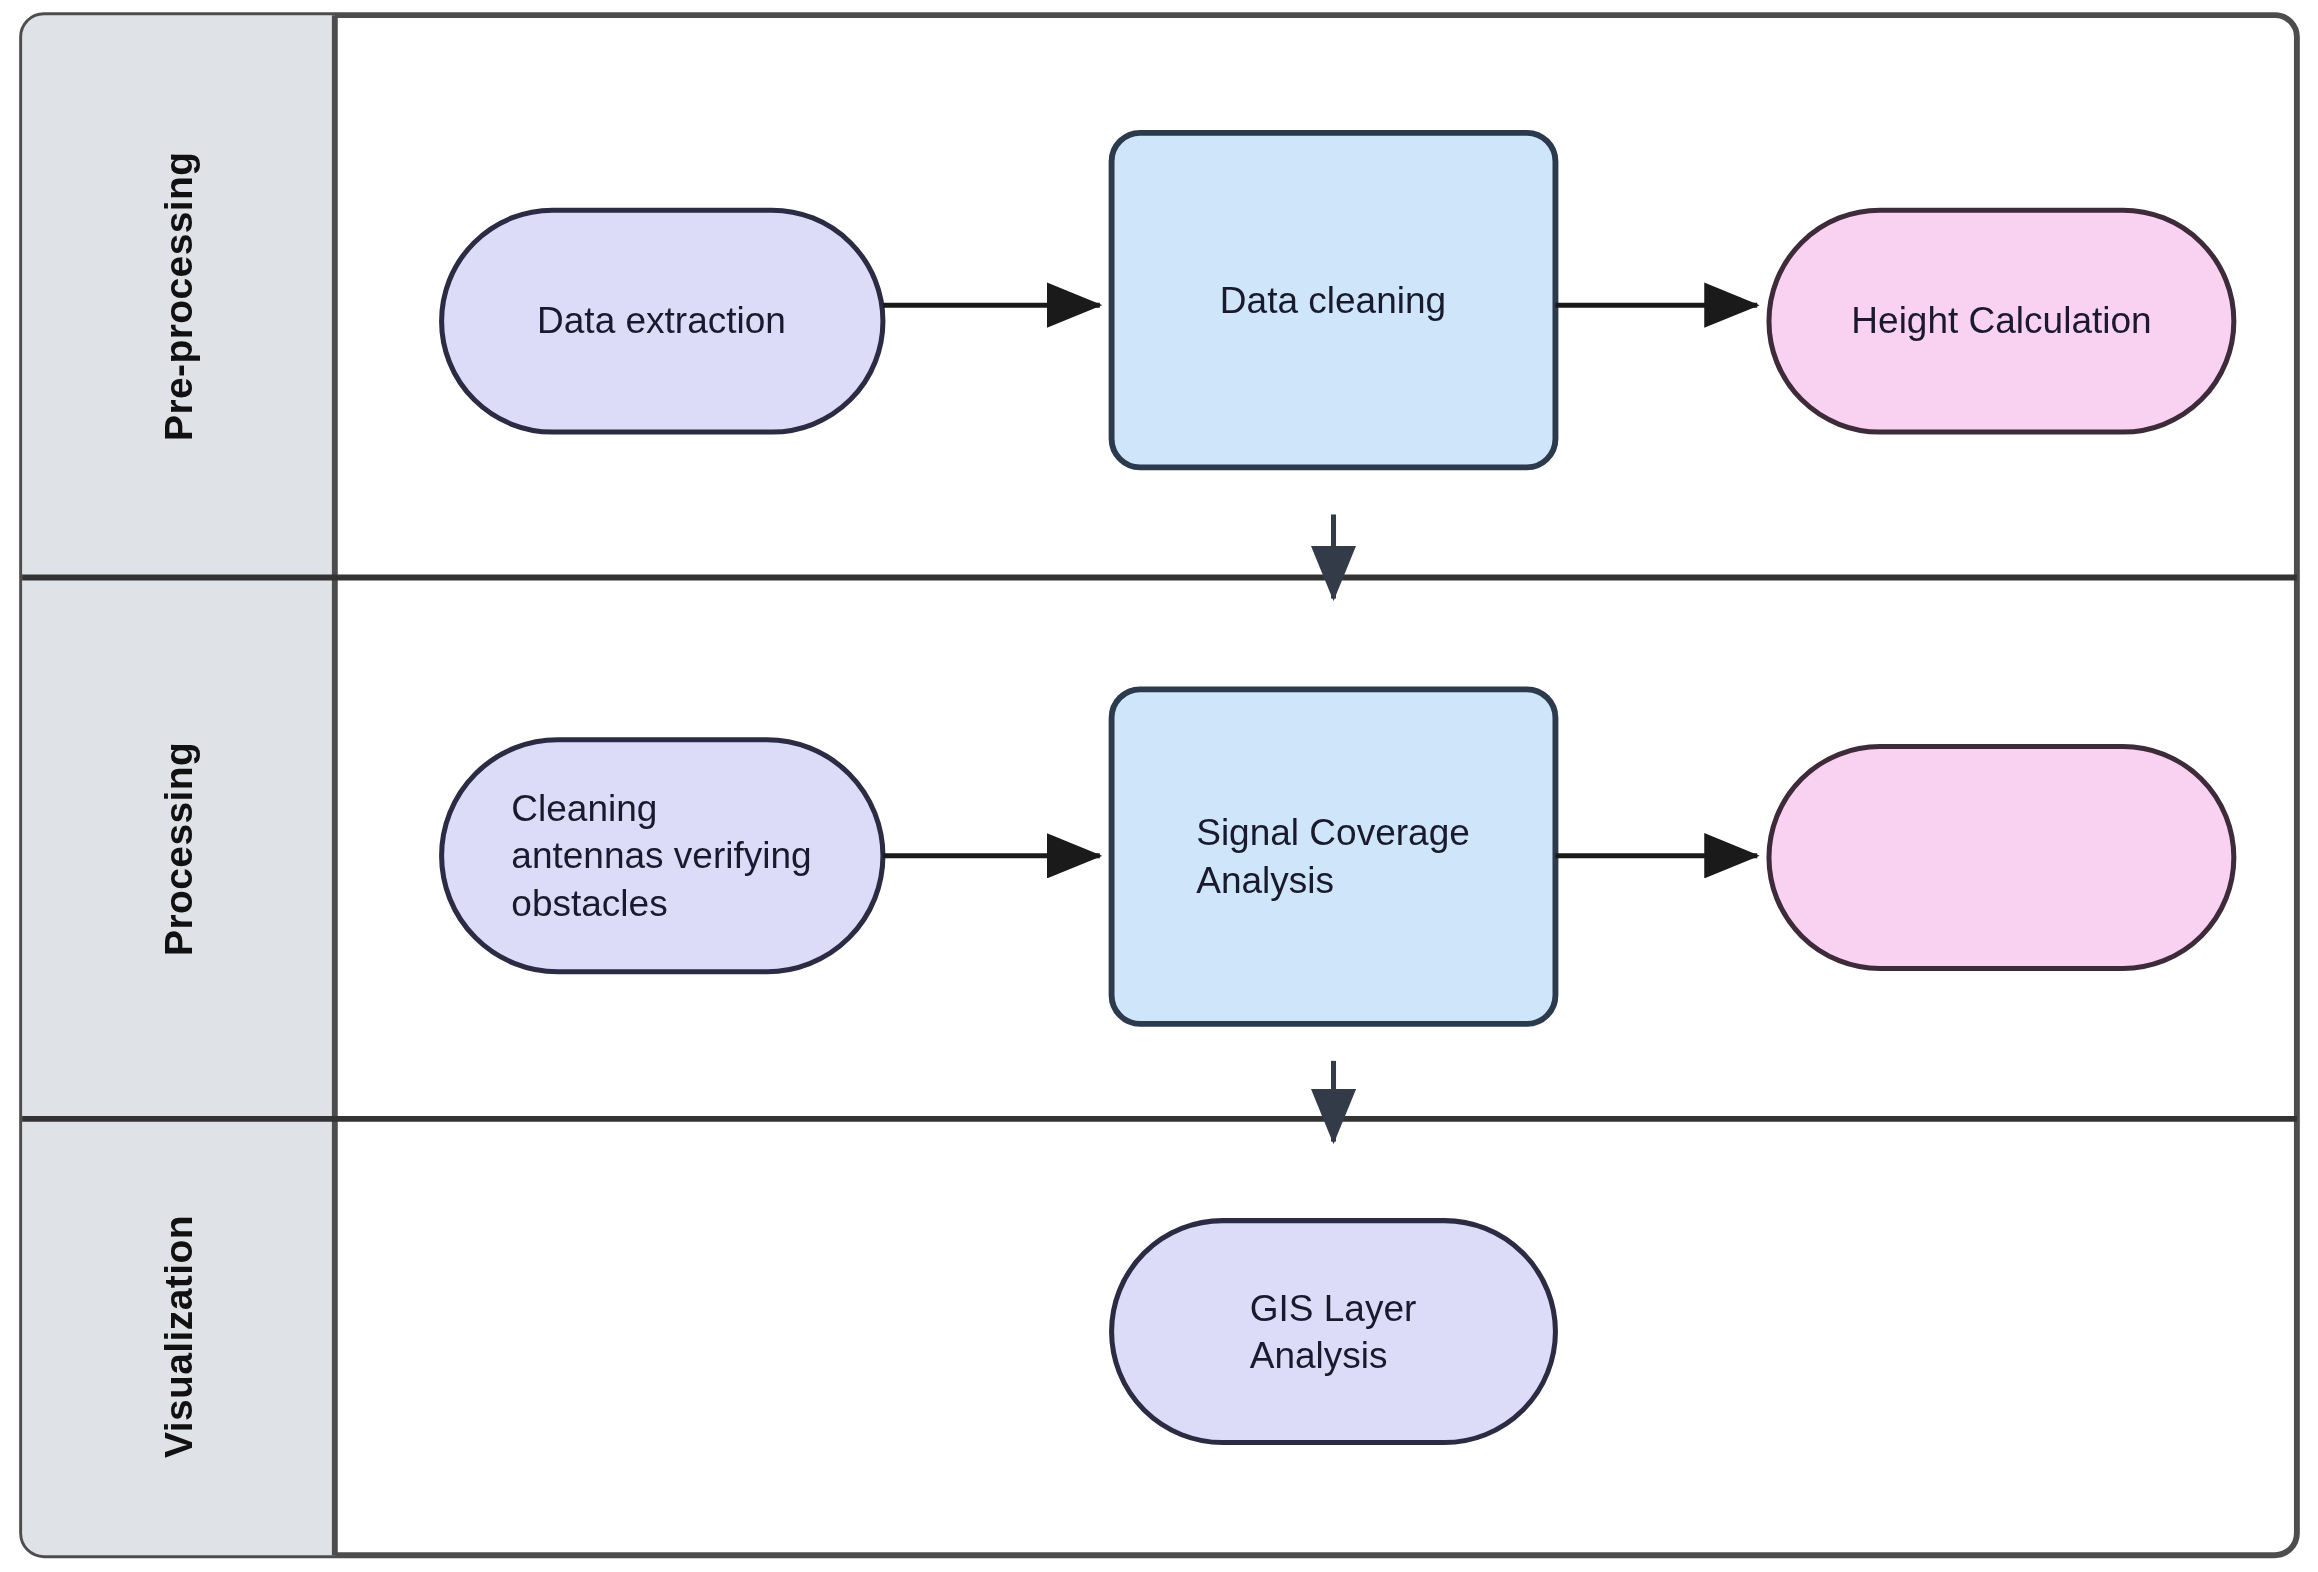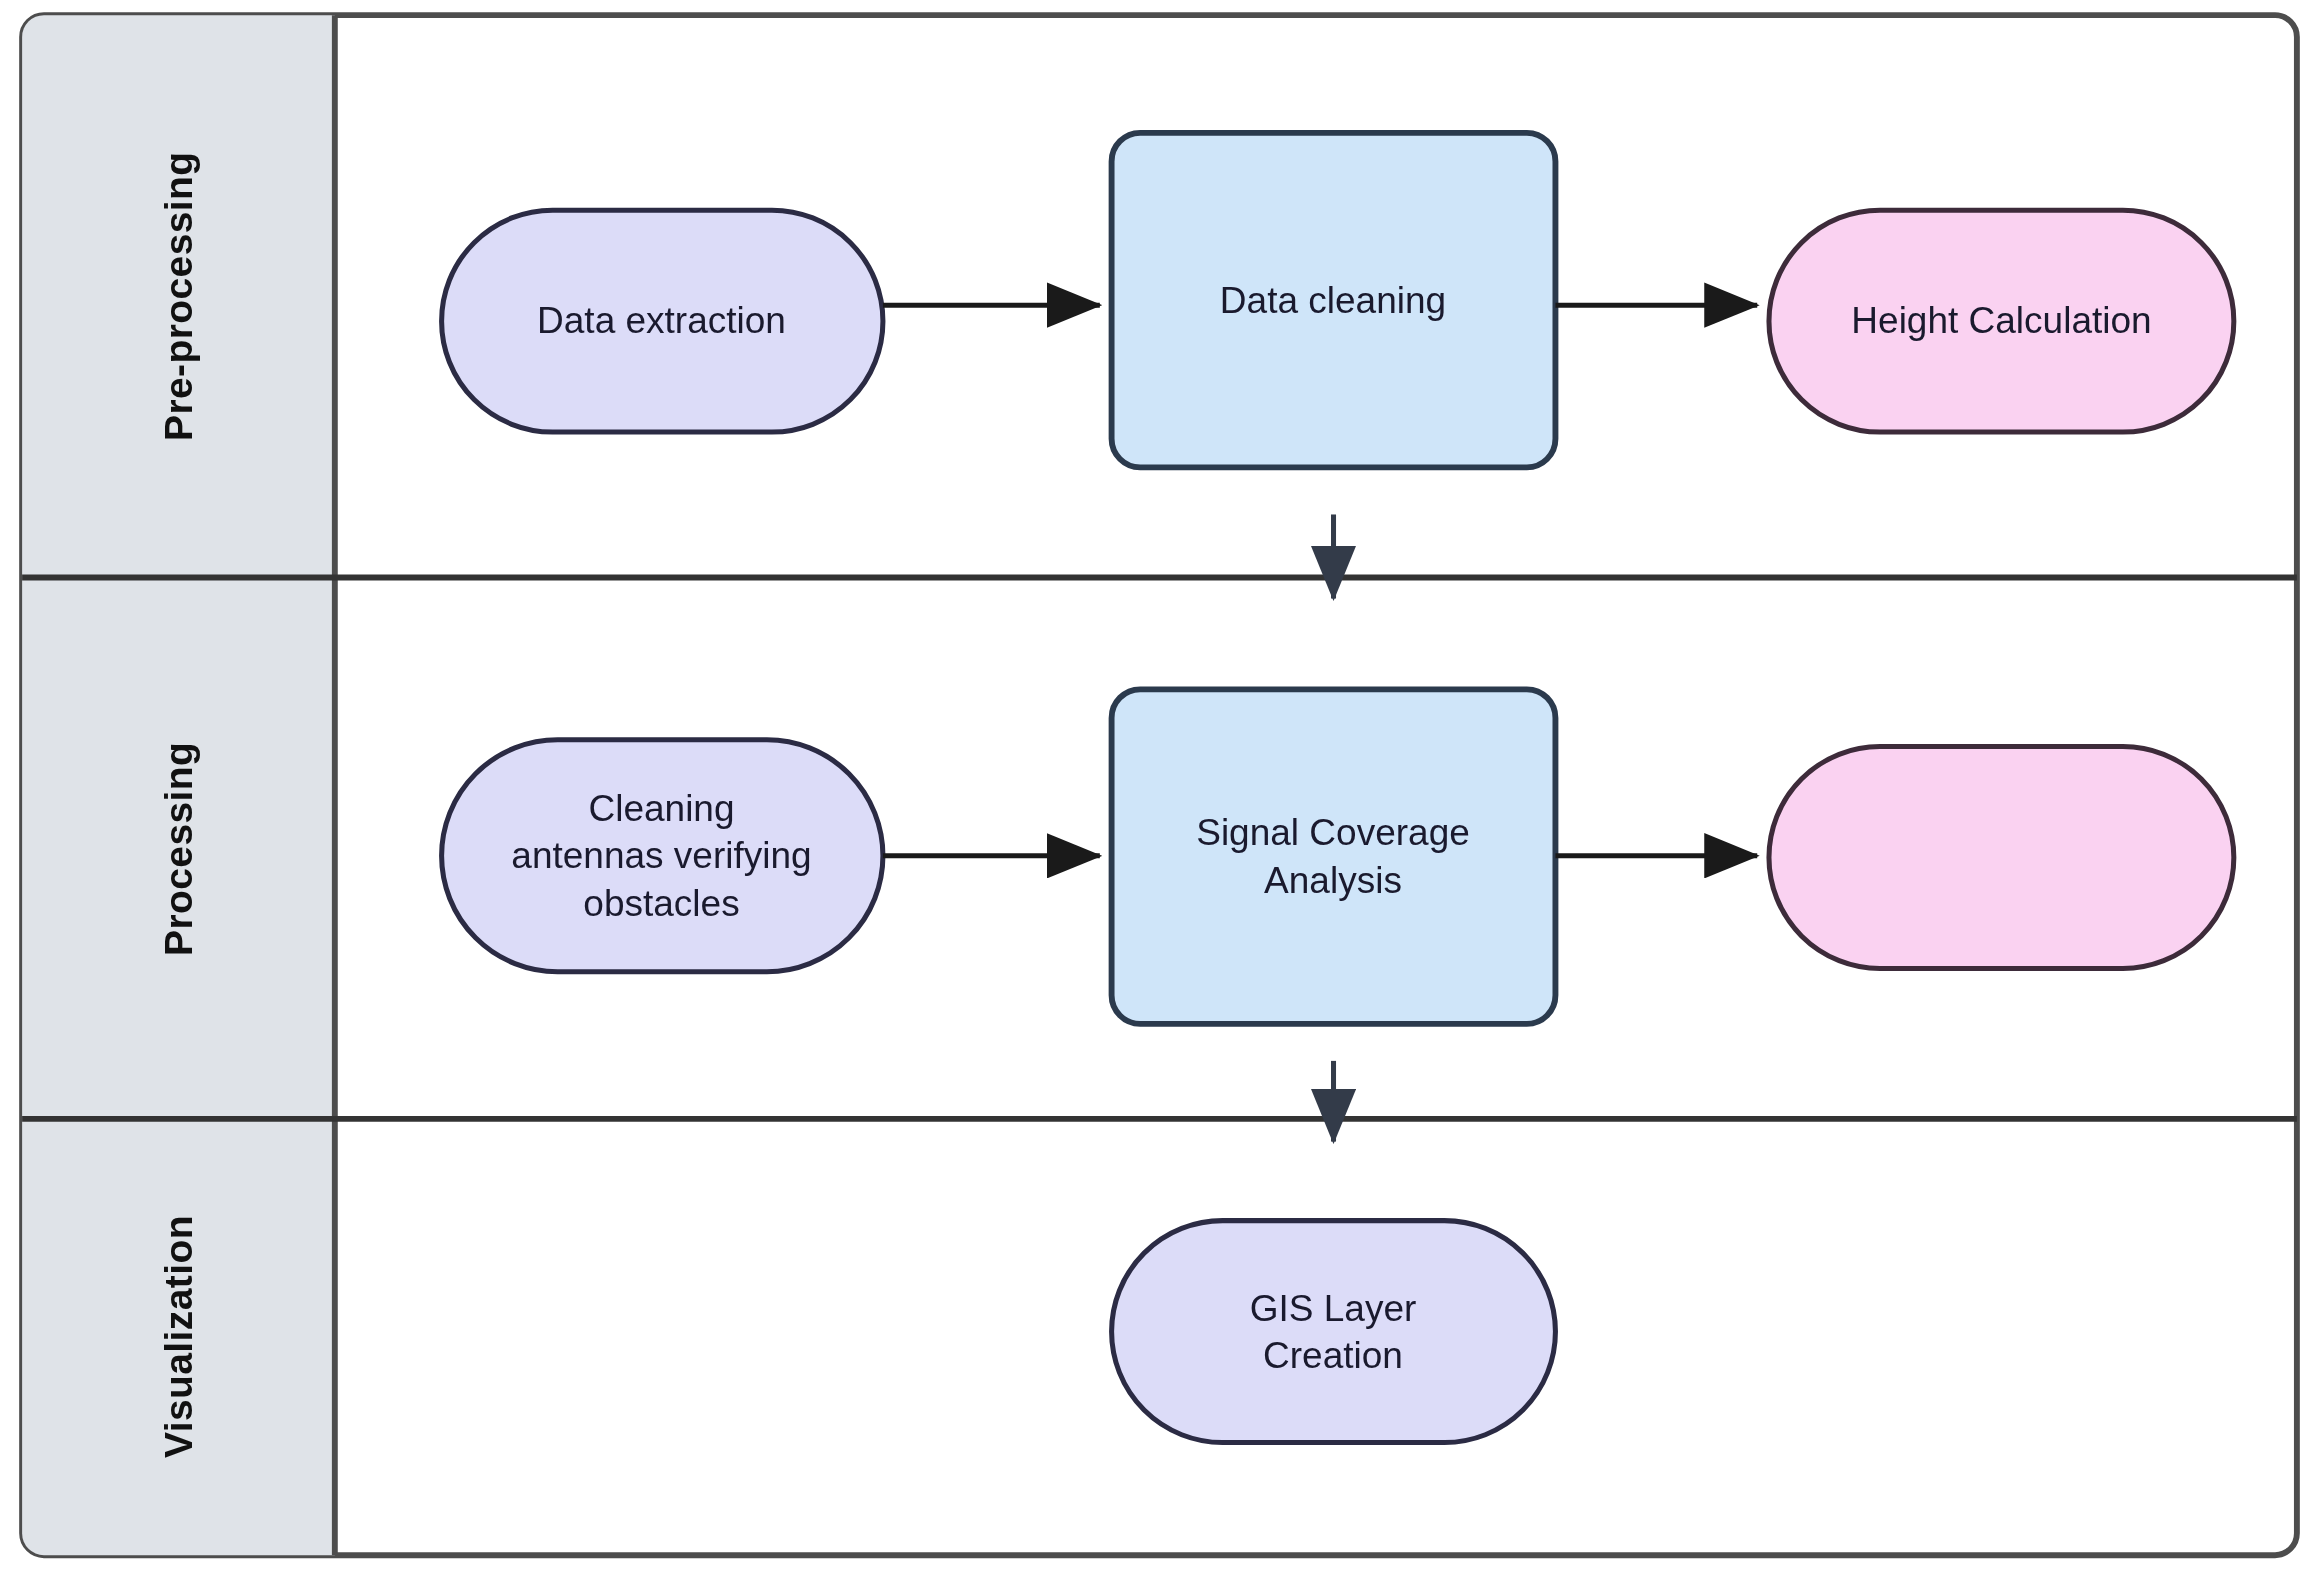"Data extraction" .node-label { text-align: center -> none }
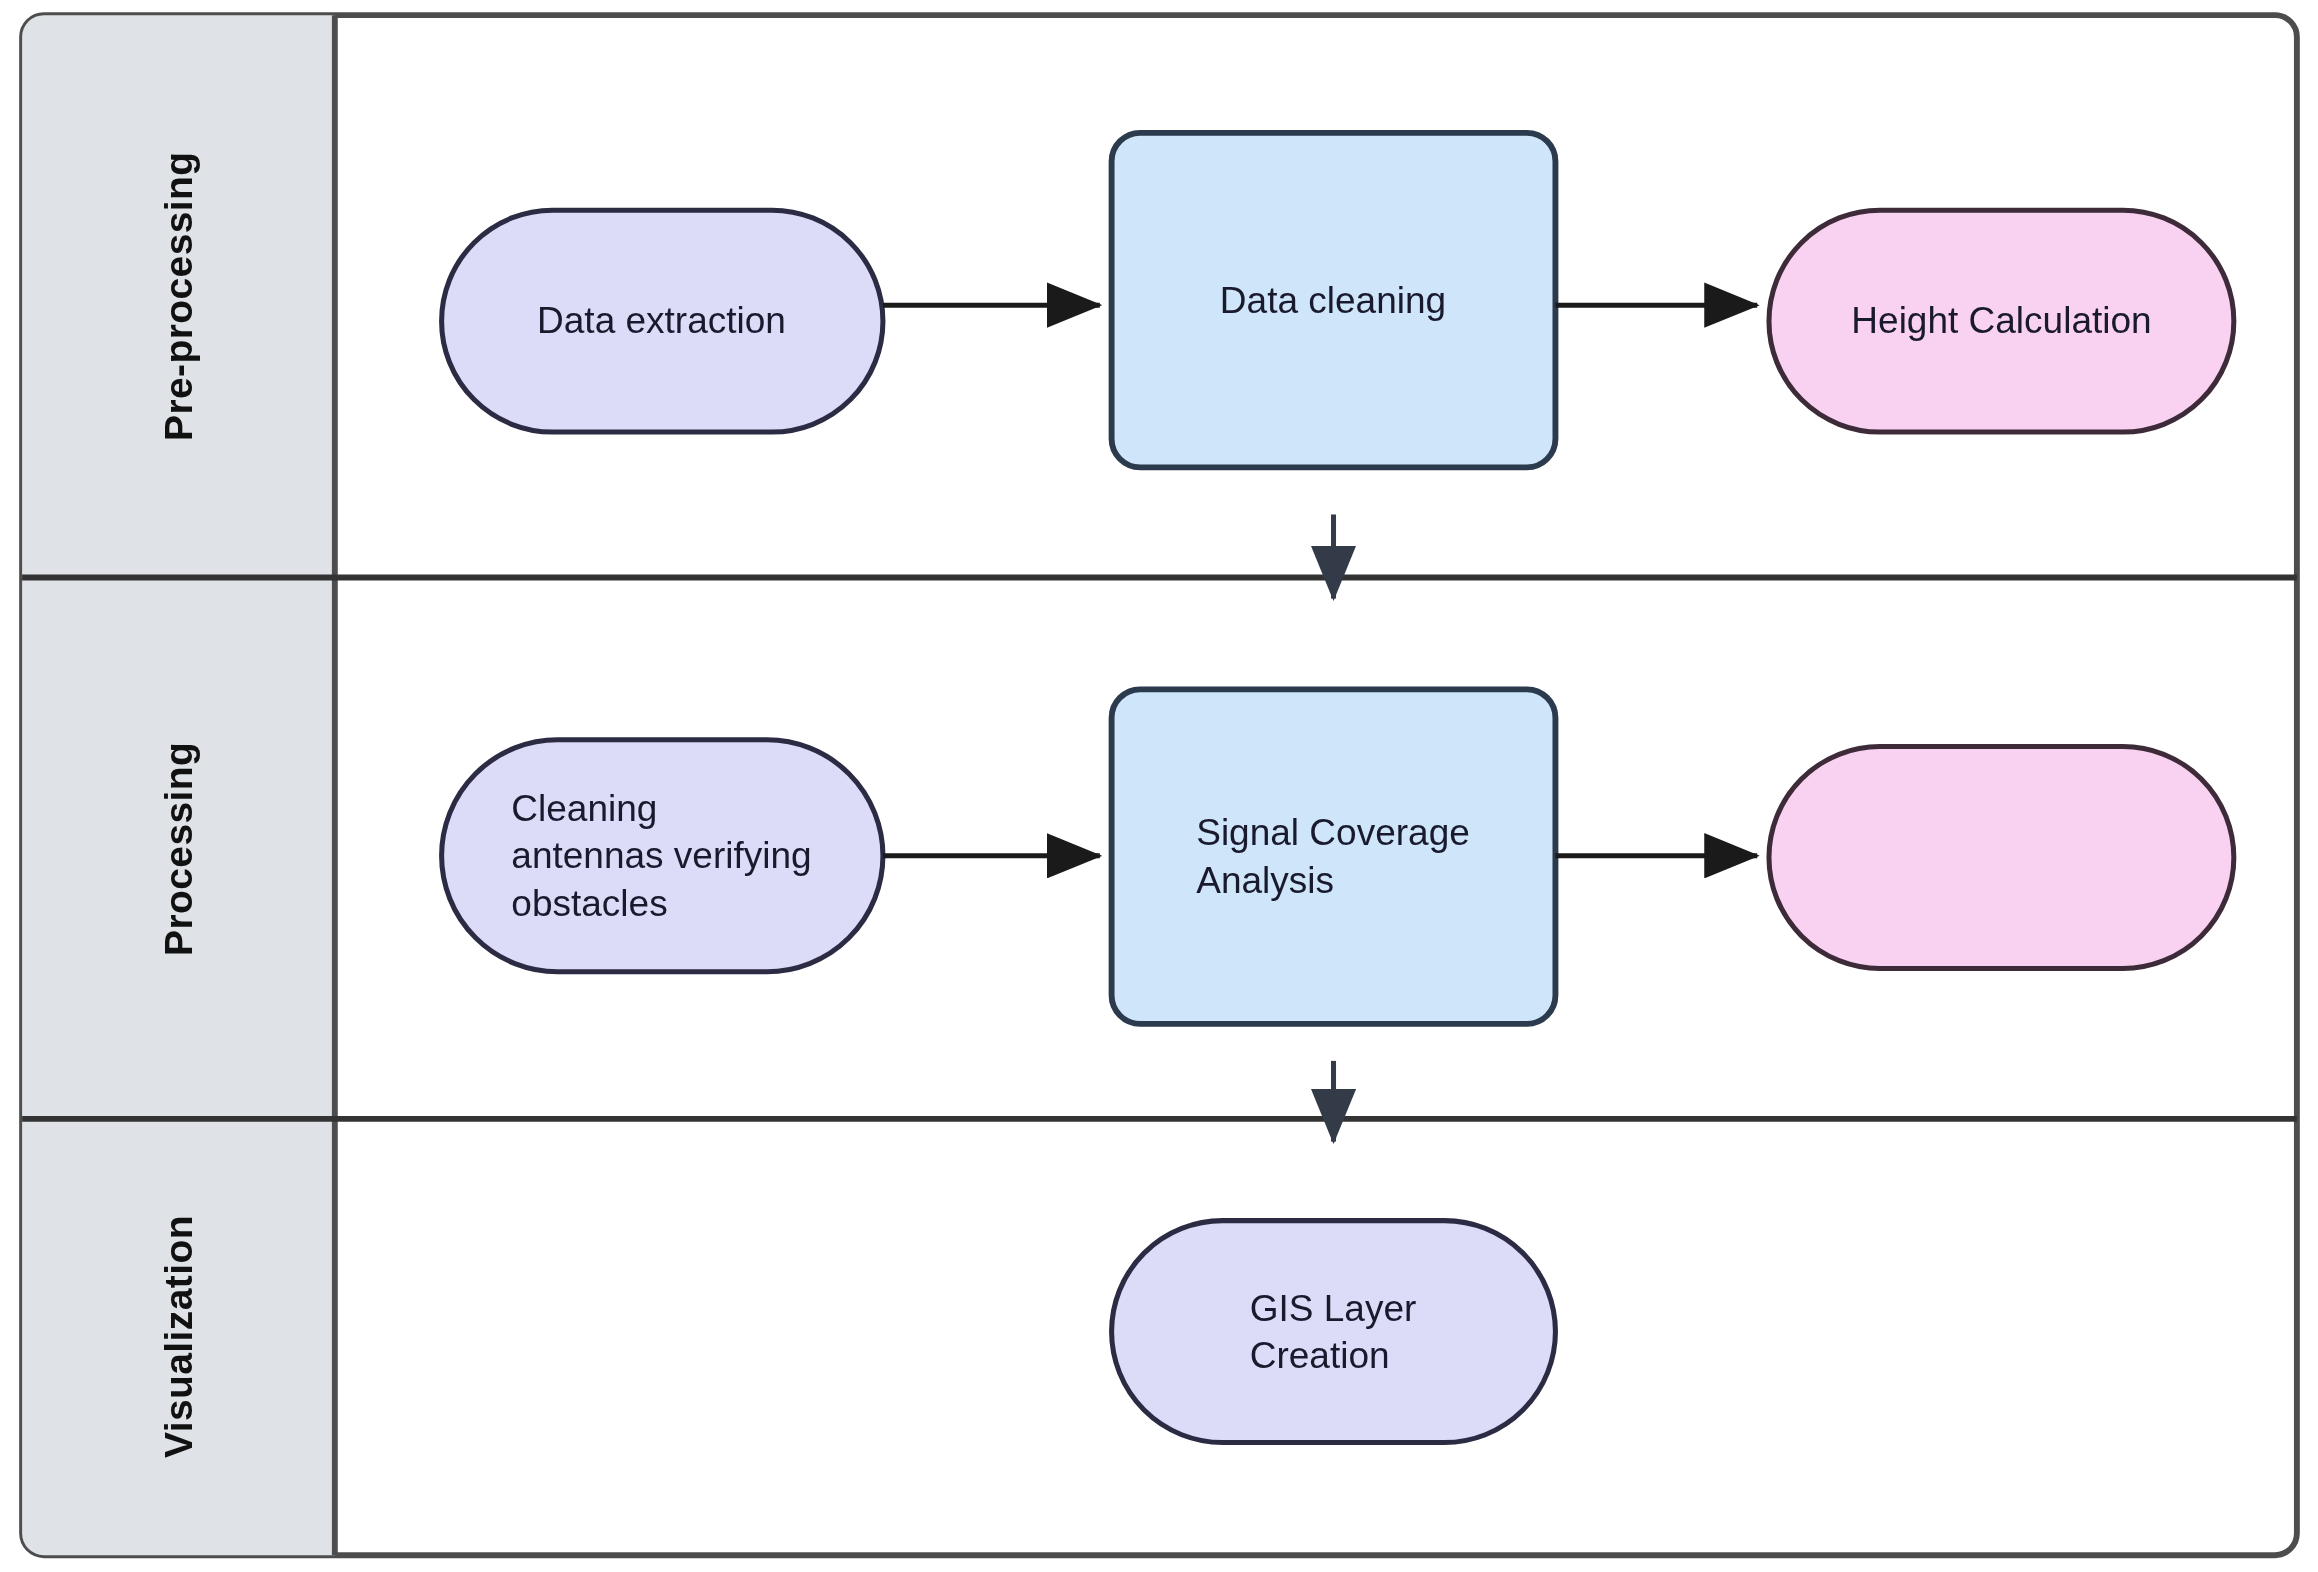"GIS Layer" div.node-label { text: Creation -> Analysis }
